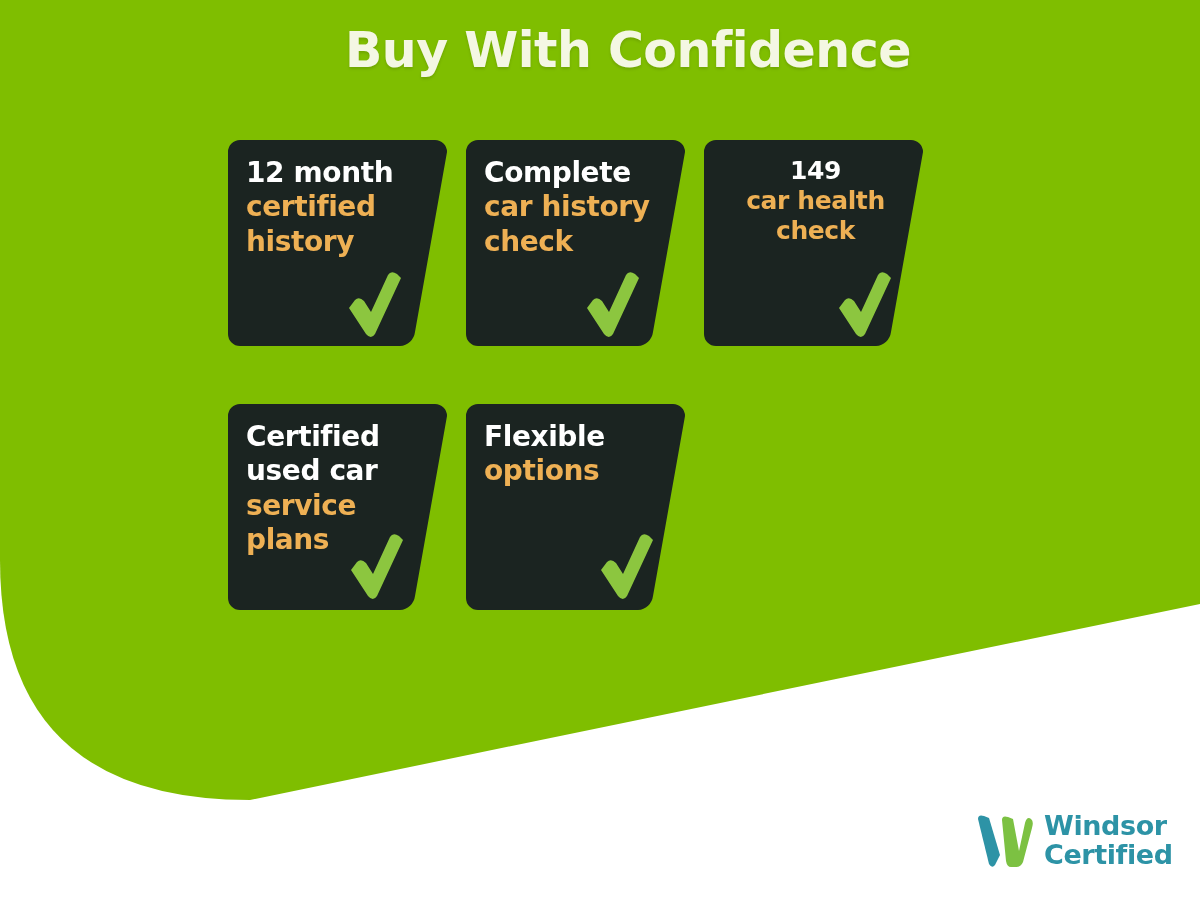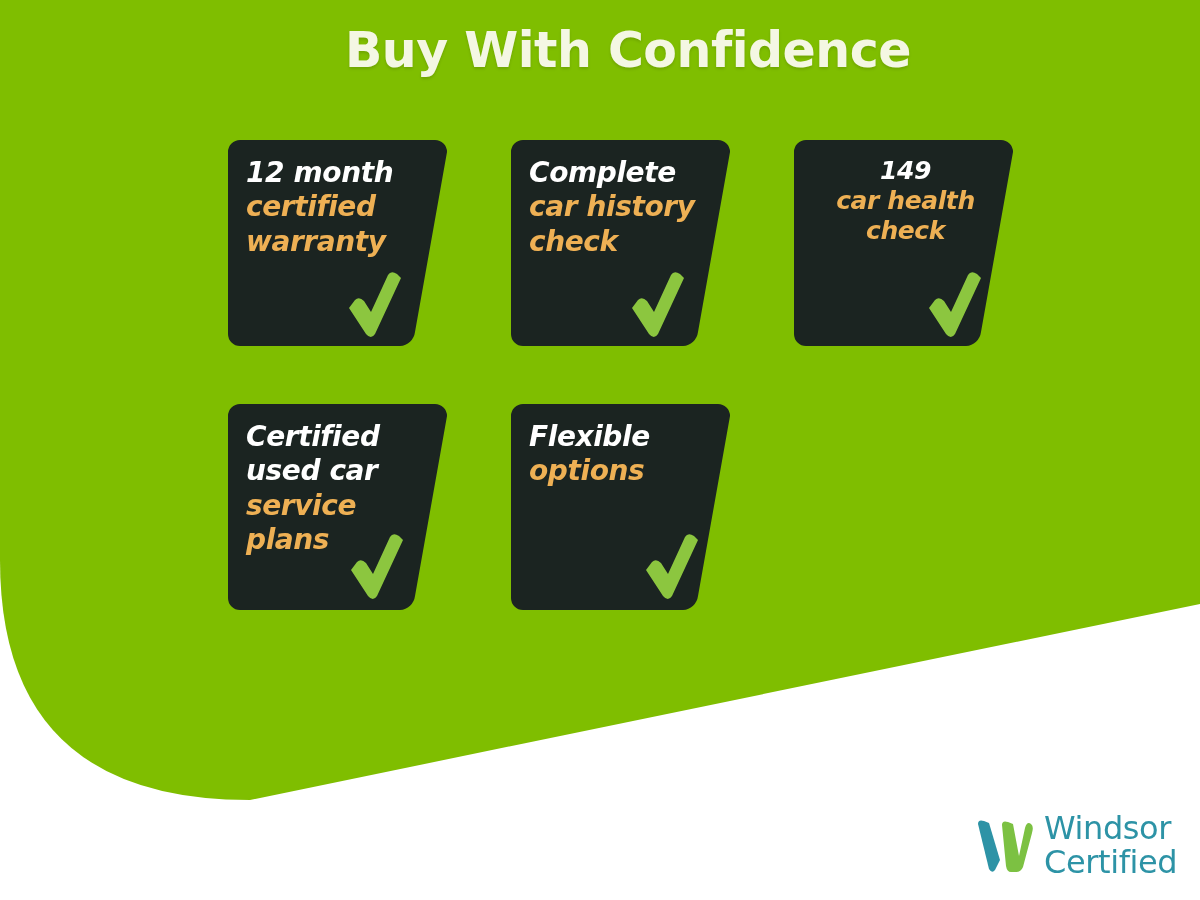"12 month" .card-row { font-style: italic -> none; gap: 64px -> 19px }
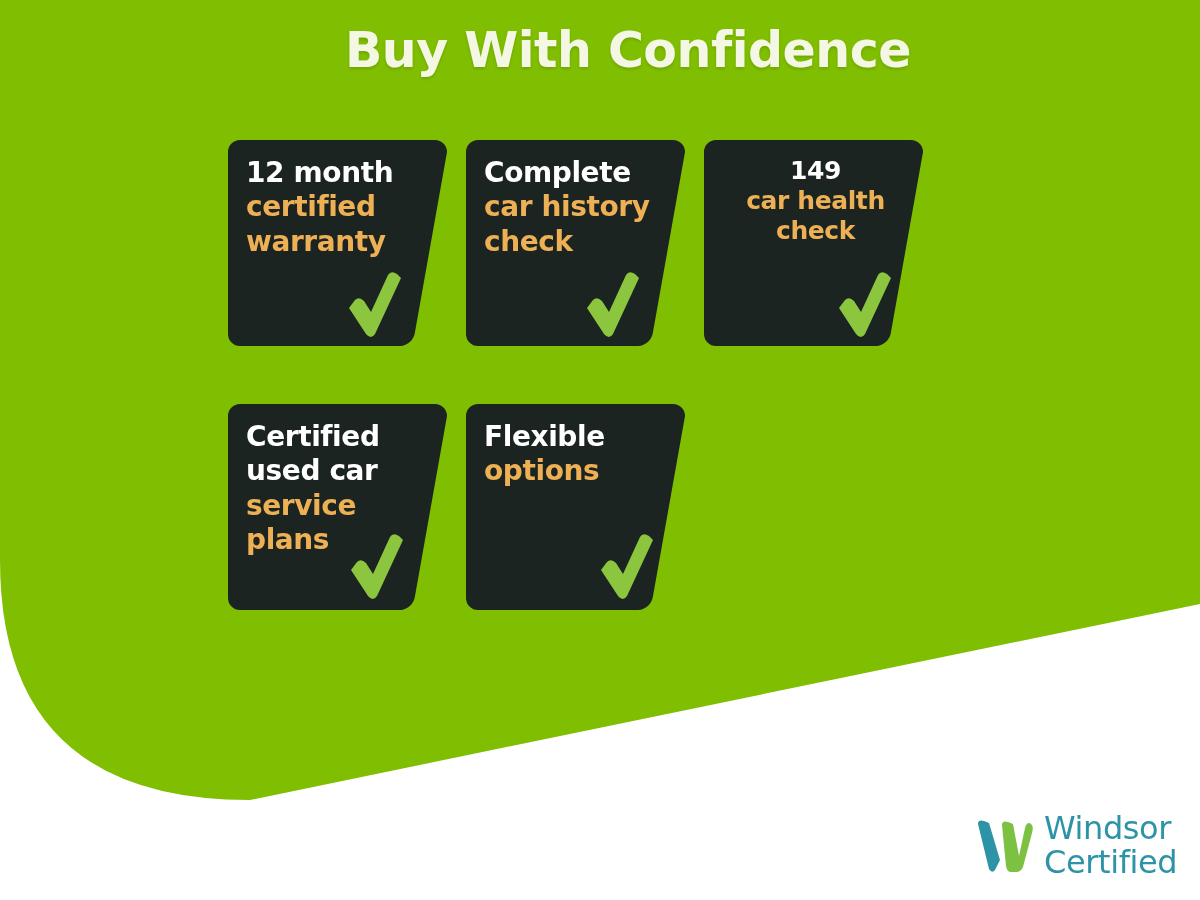"warranty" span.ln-gold { text: warranty -> history }
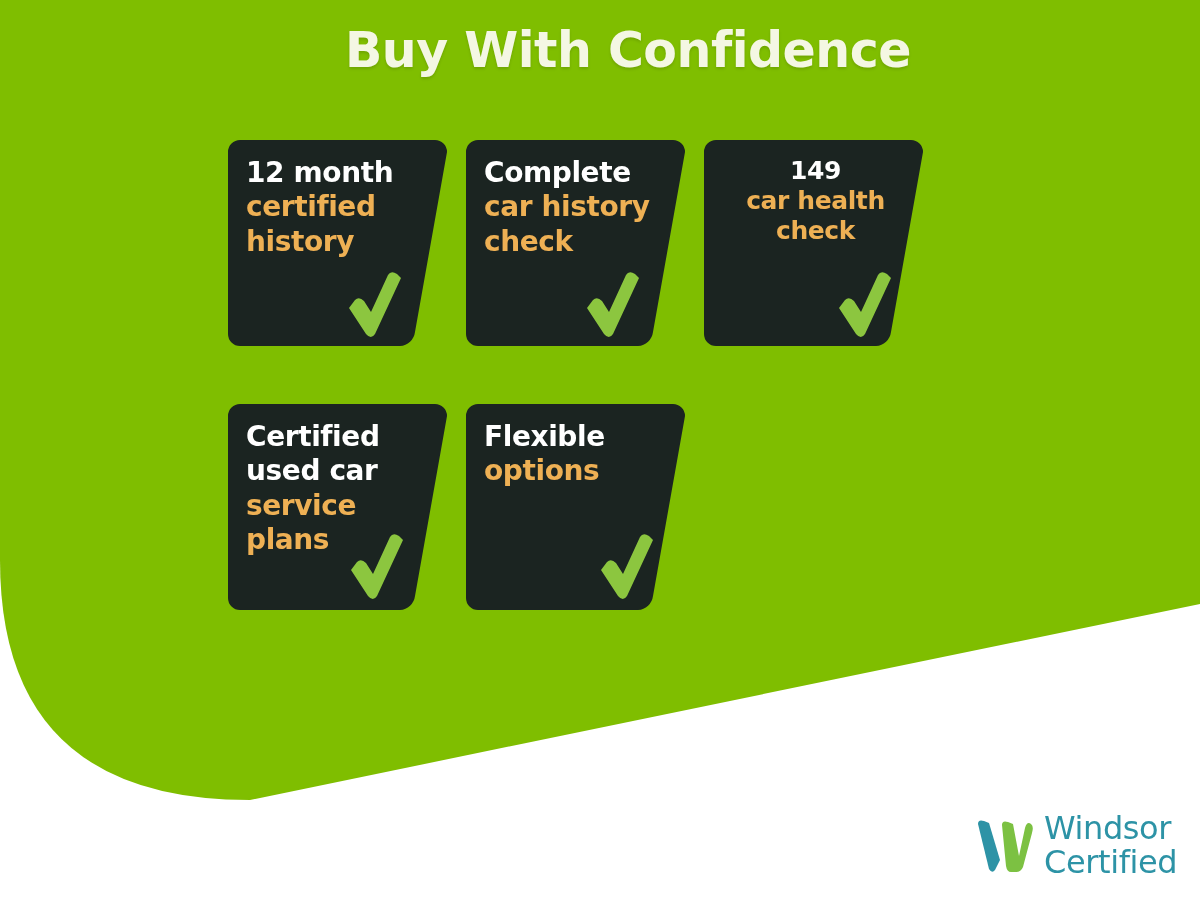"Windsor" .logo-words { font-size: 32px -> 27px; font-weight: 400 -> 700 }
